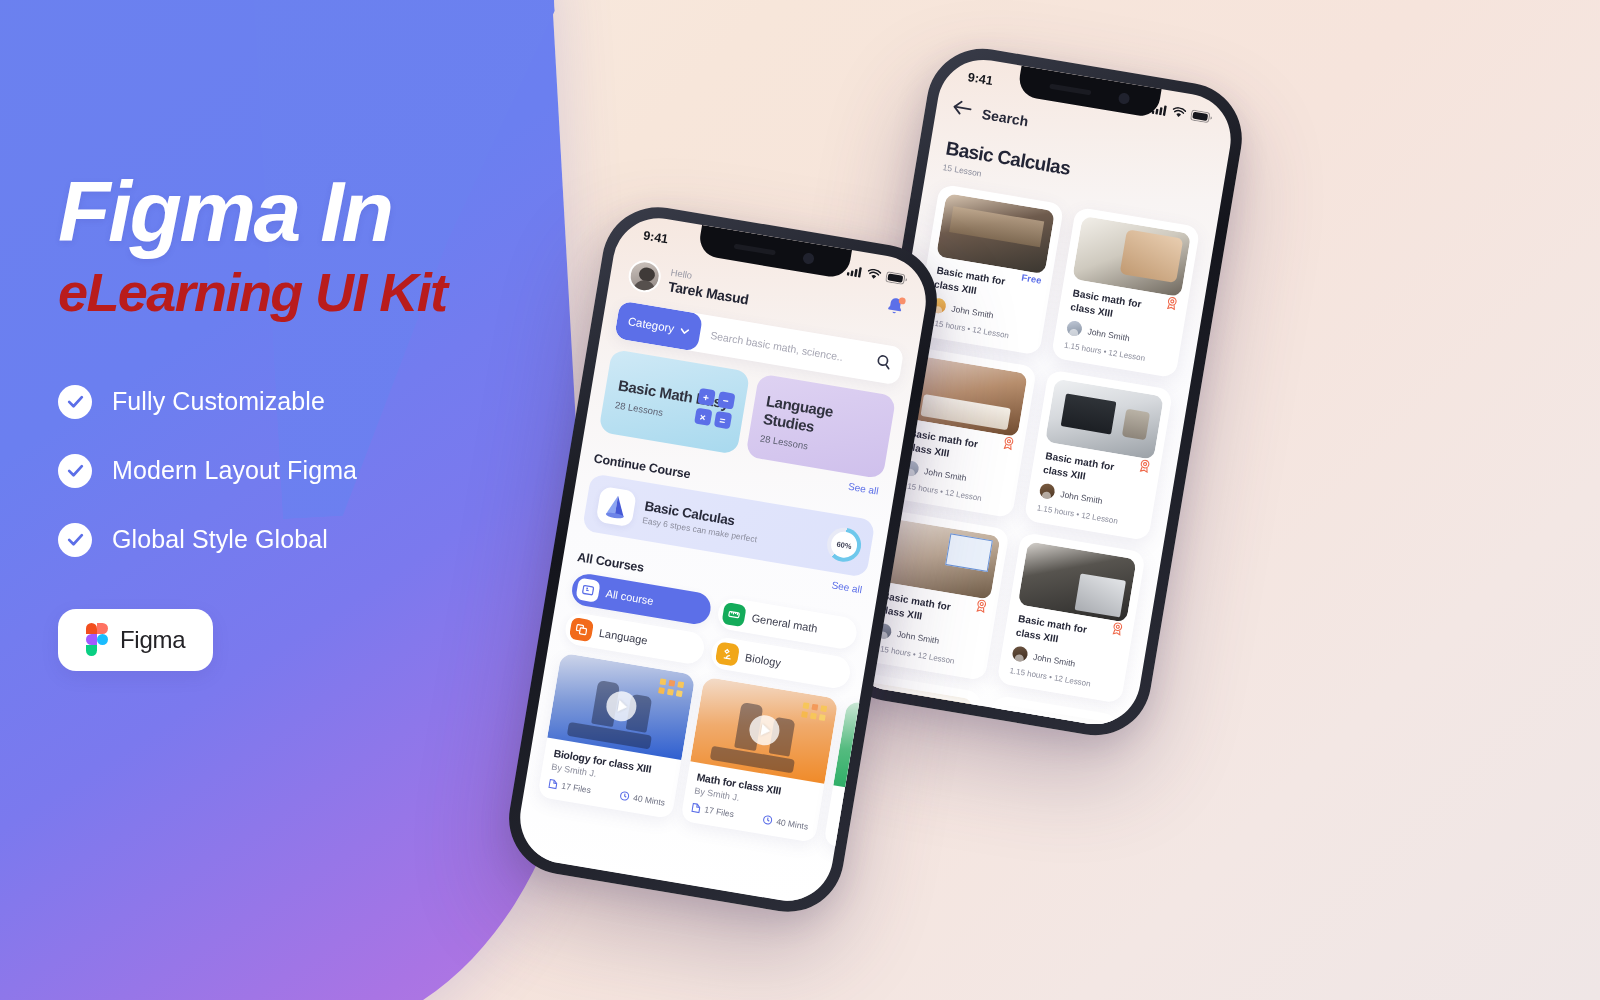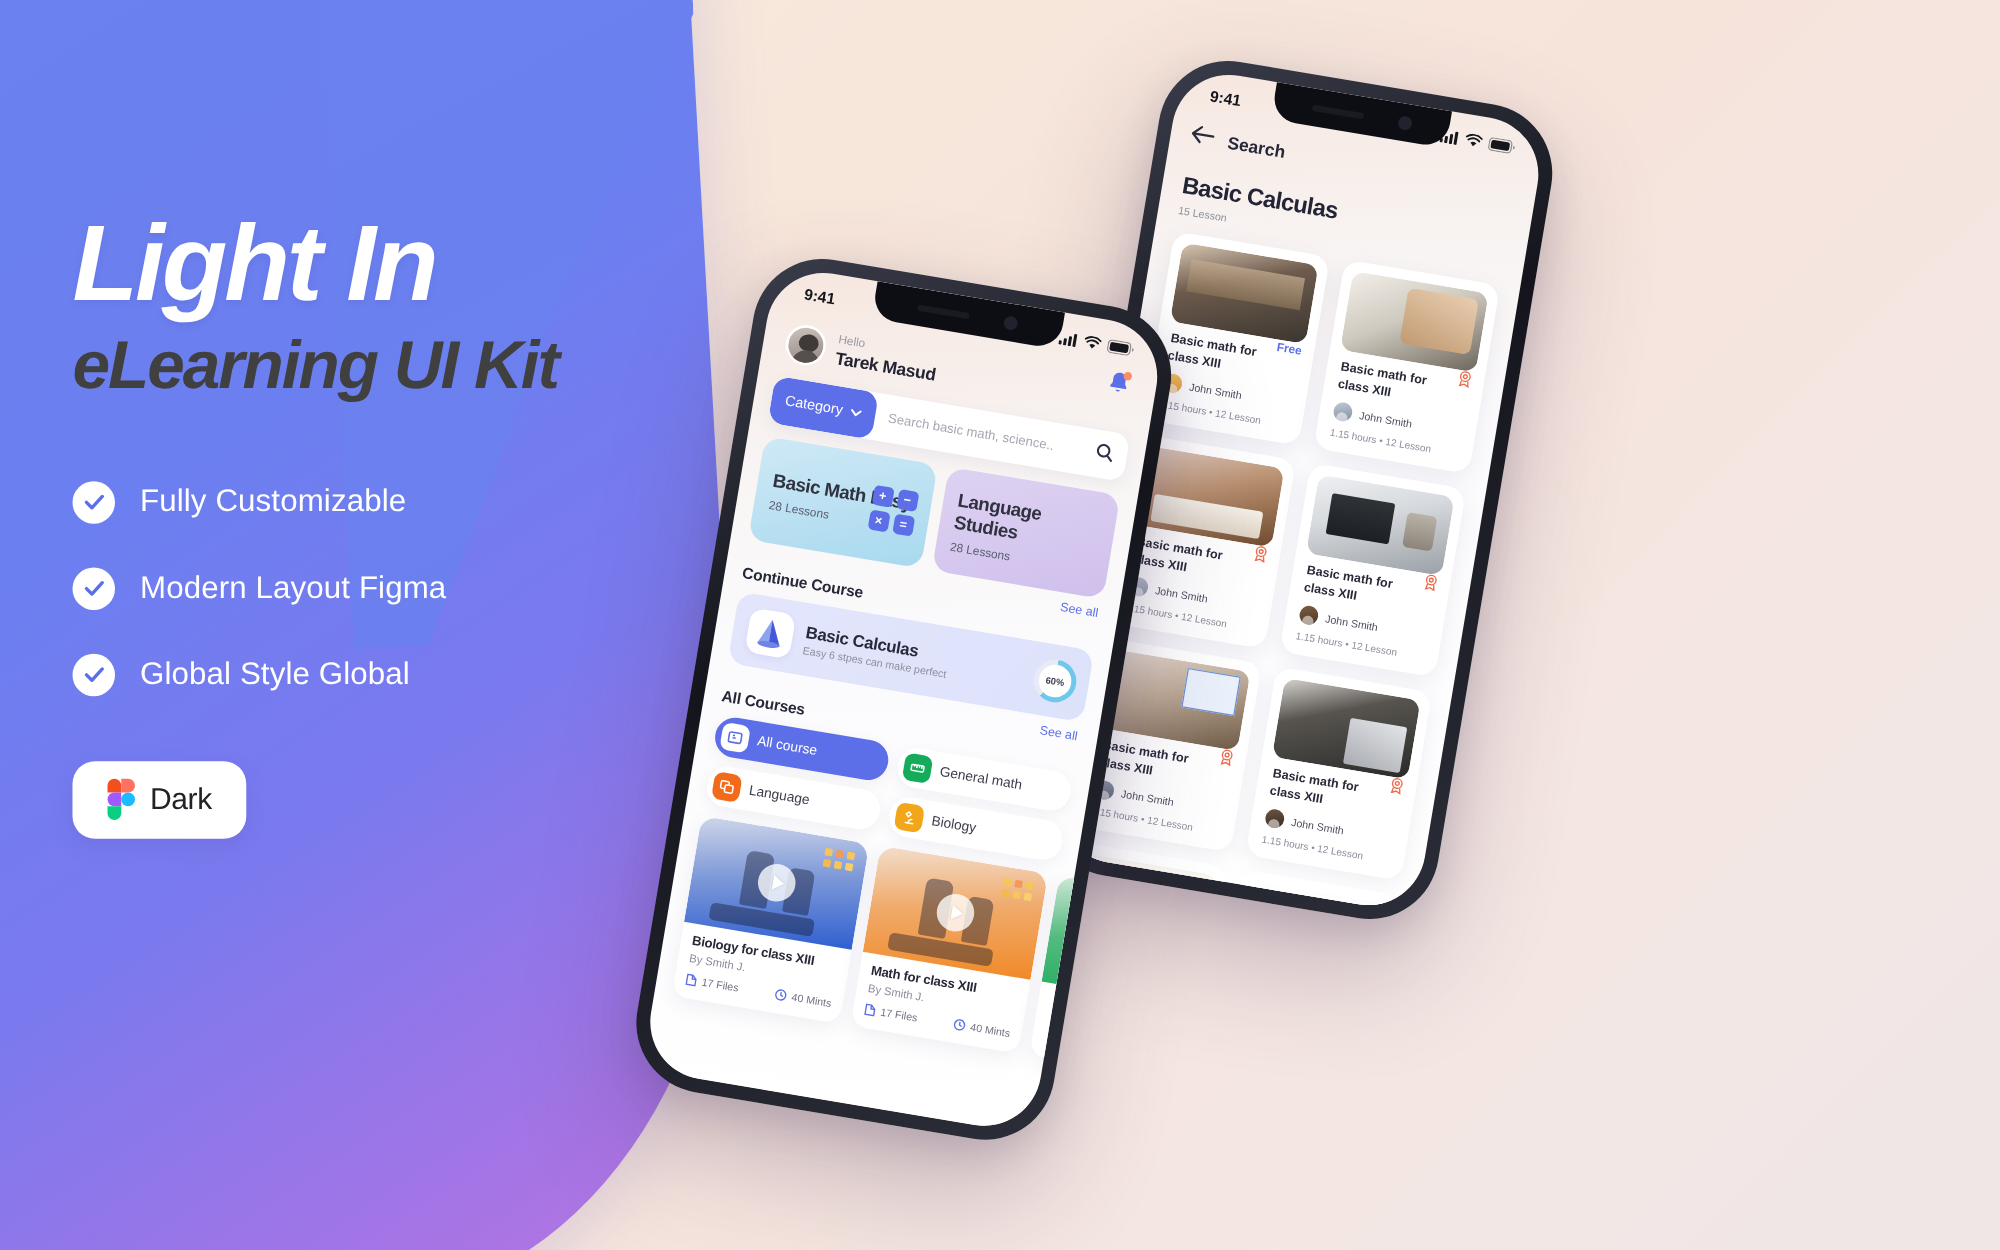"Light In" div.title-main { text: Light -> Figma }
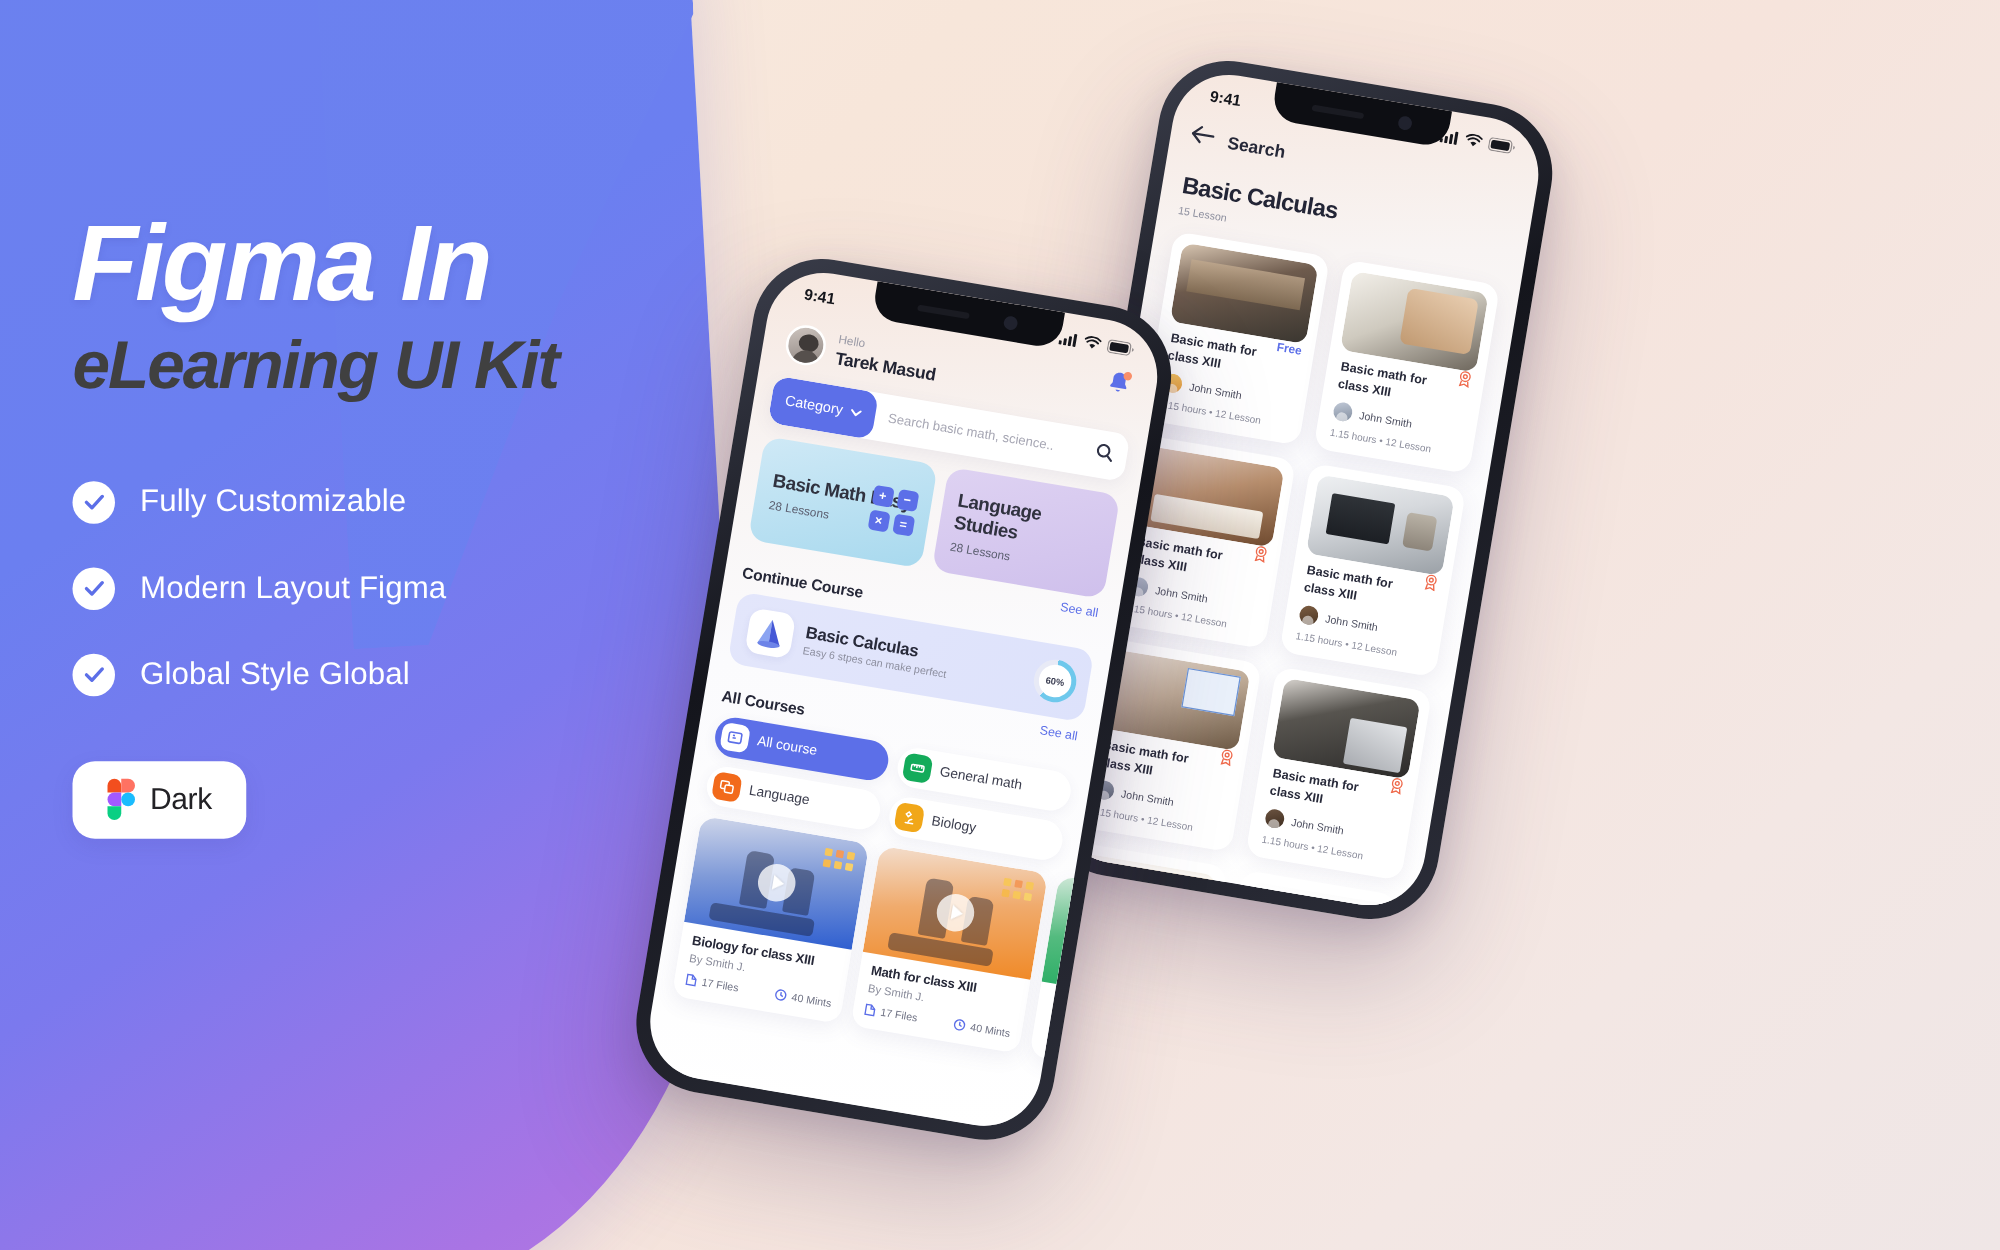"eLearning UI Kit" .title-sub { color: #404040 -> #b91c1c }
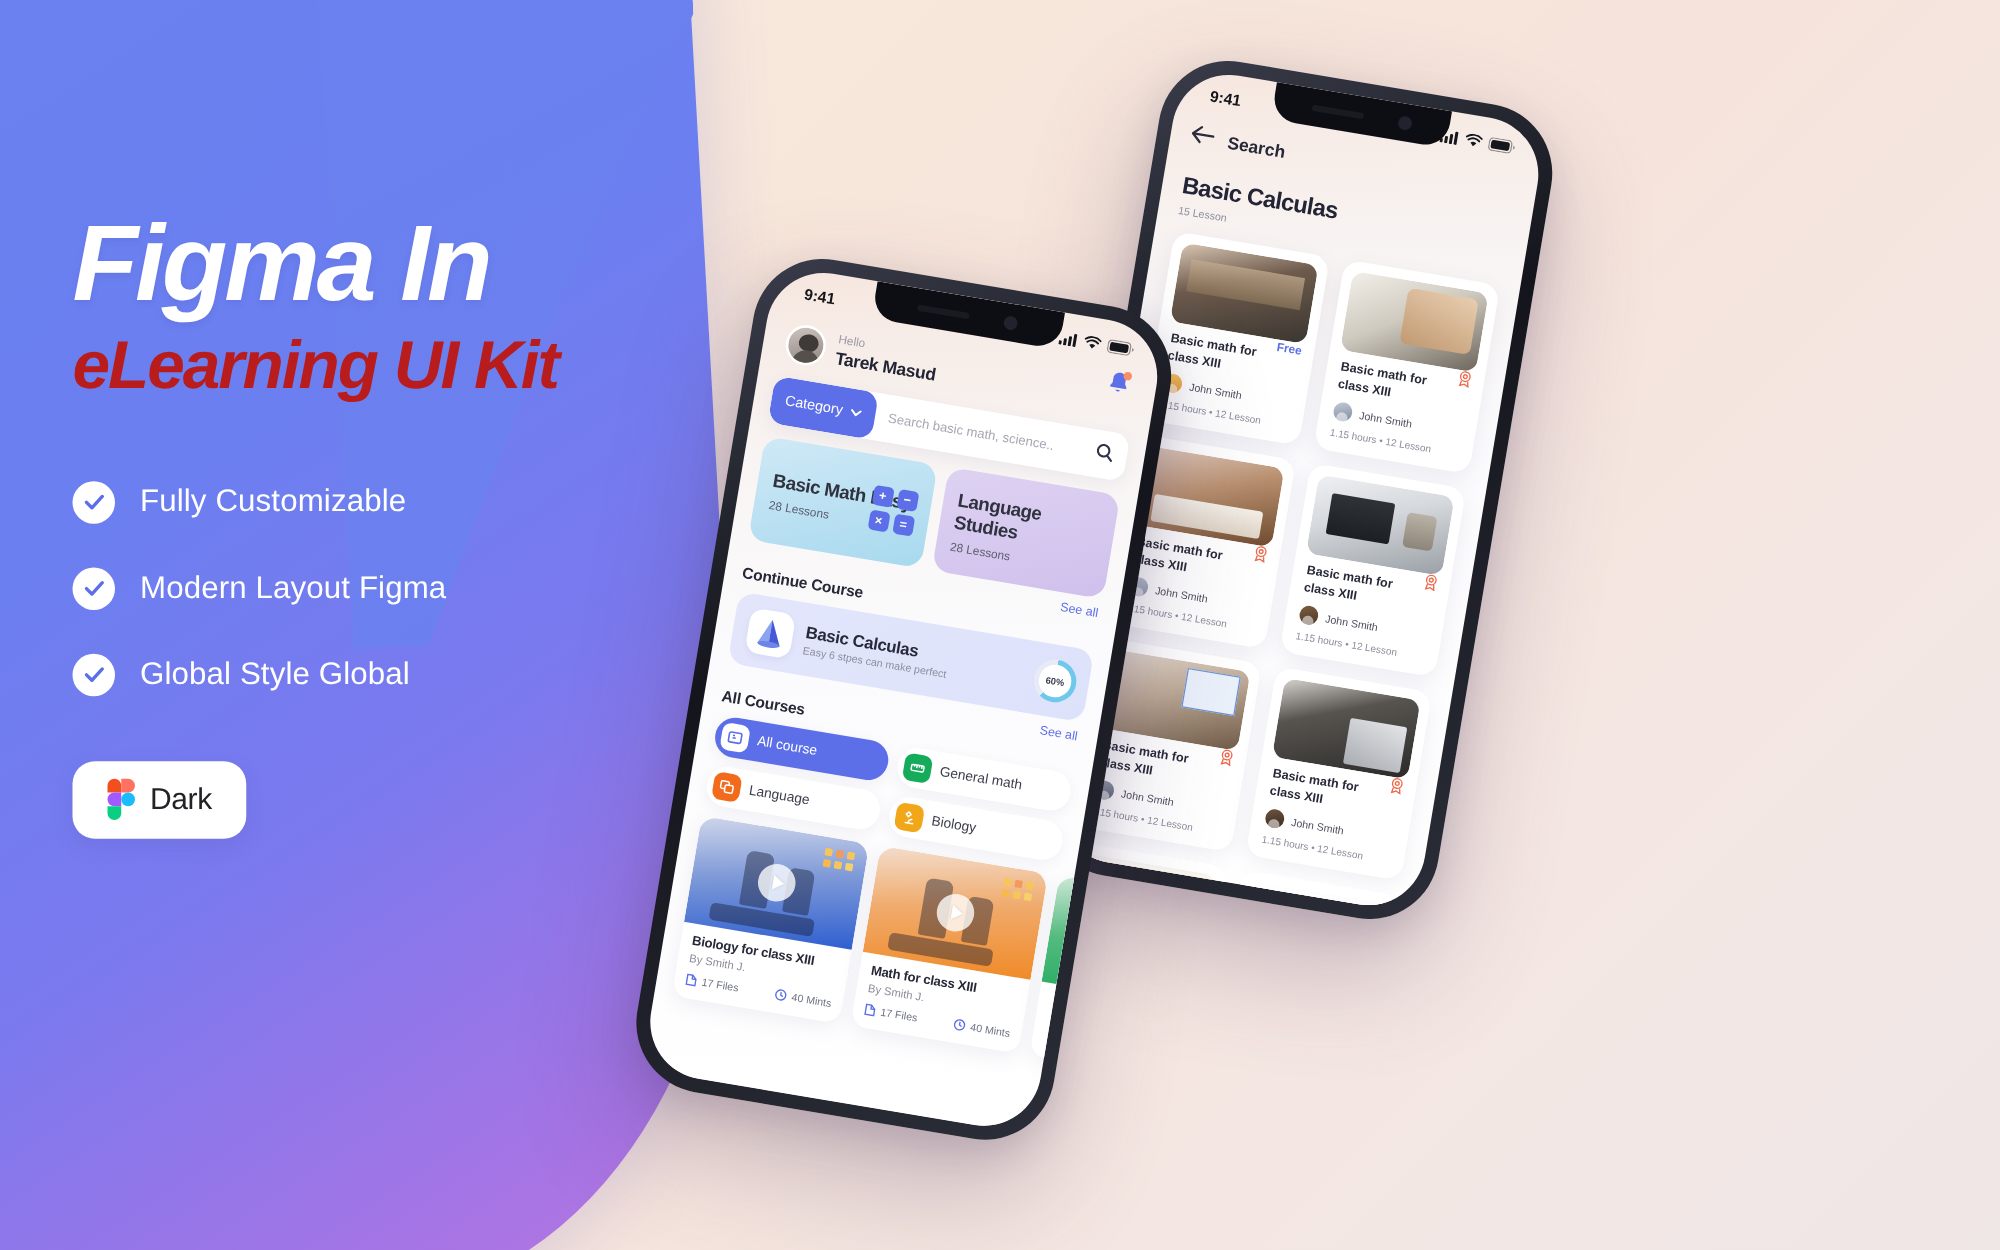"Dark" span { text: Dark -> Figma }
